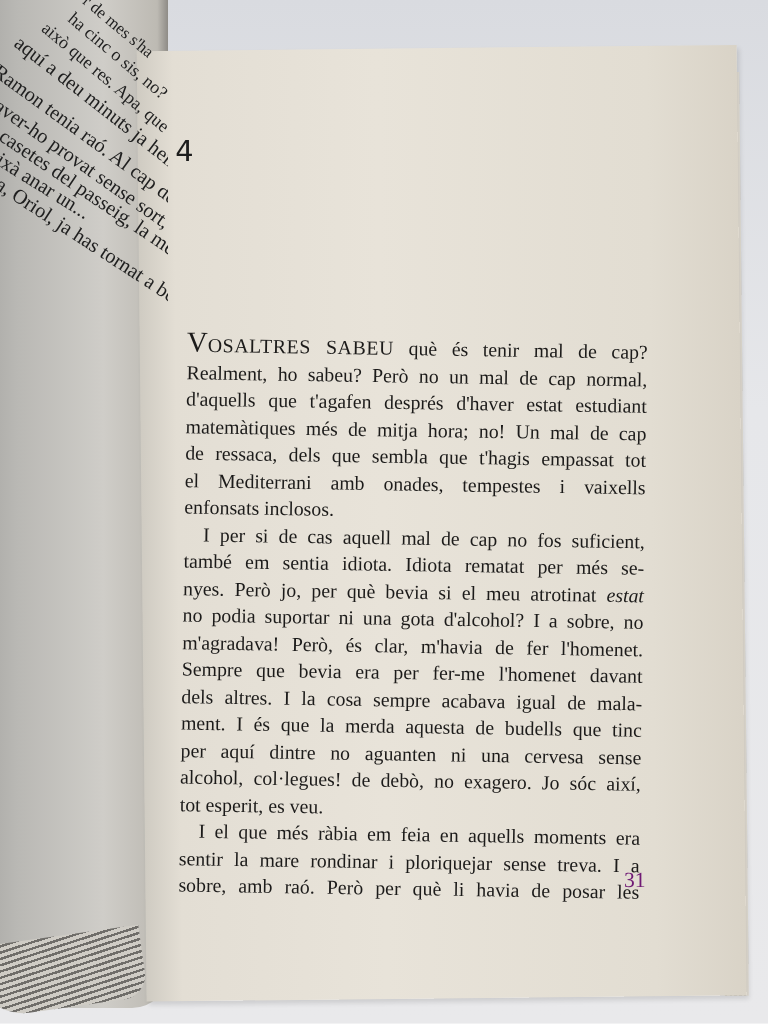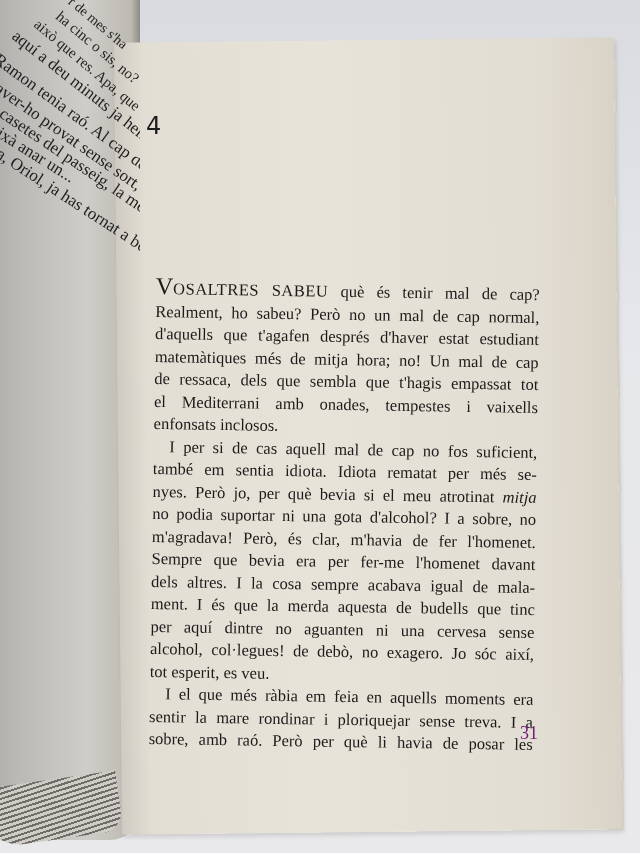"mitja" em { text: mitja -> estat }
